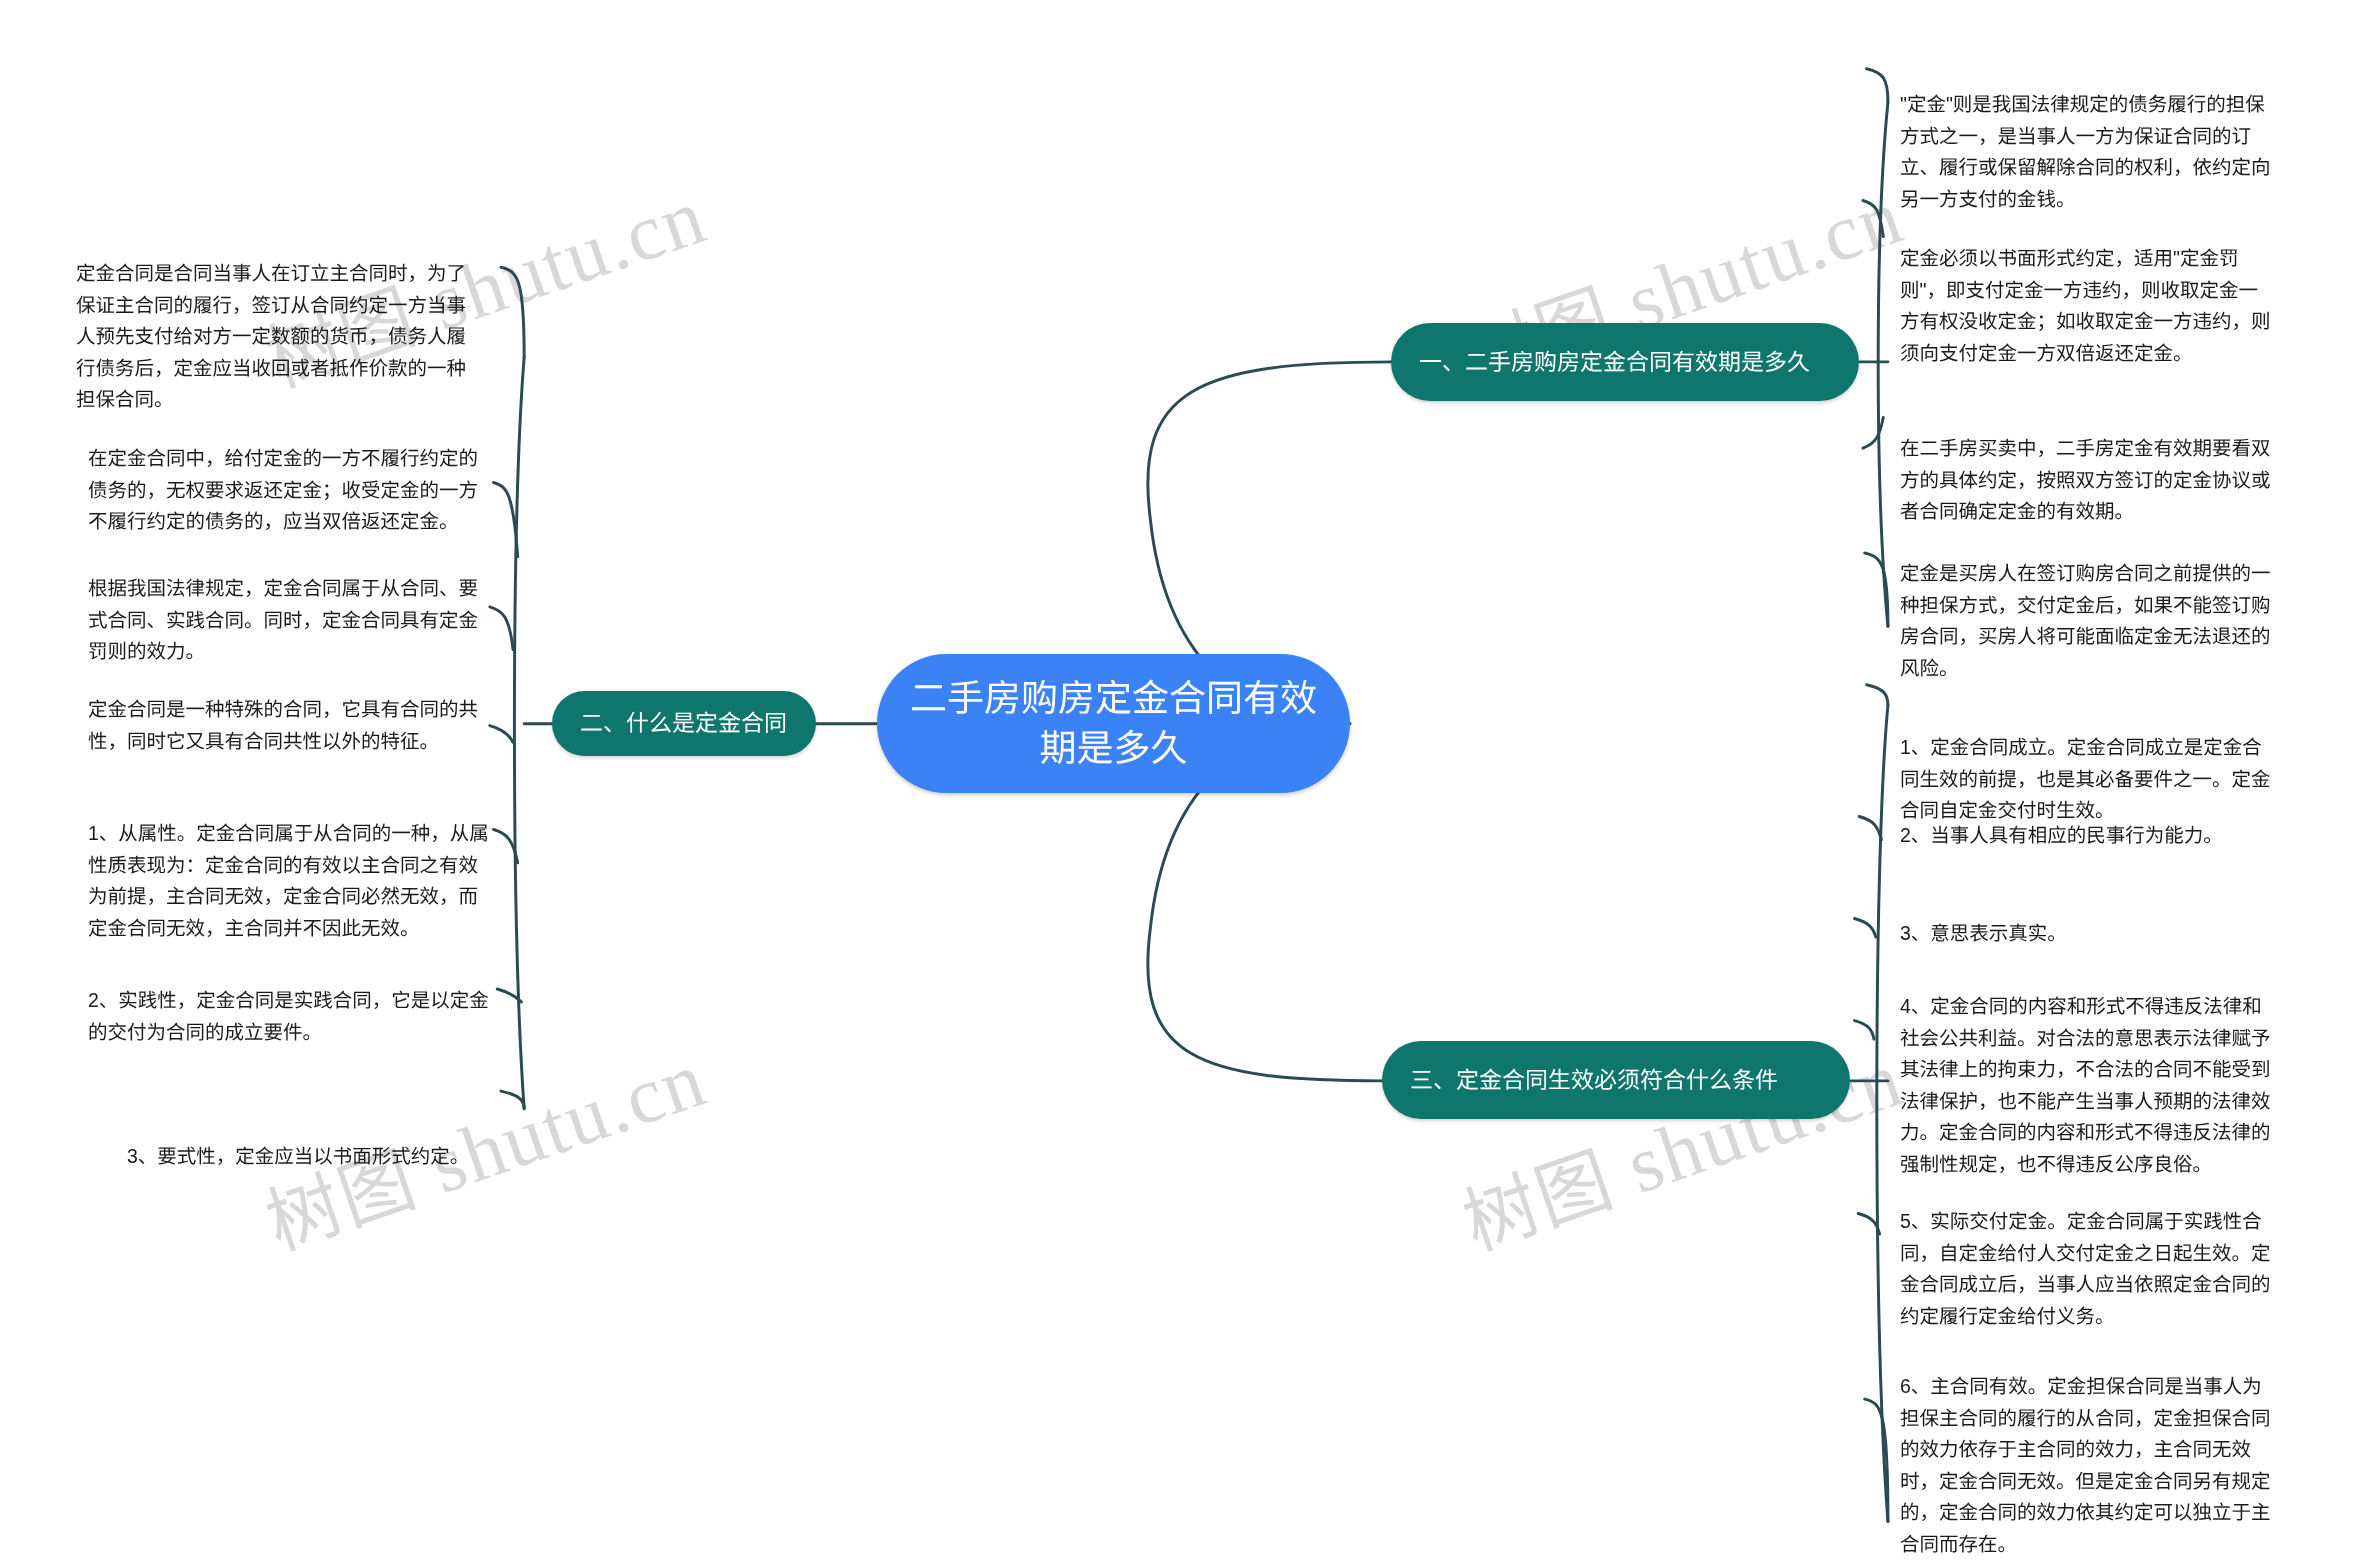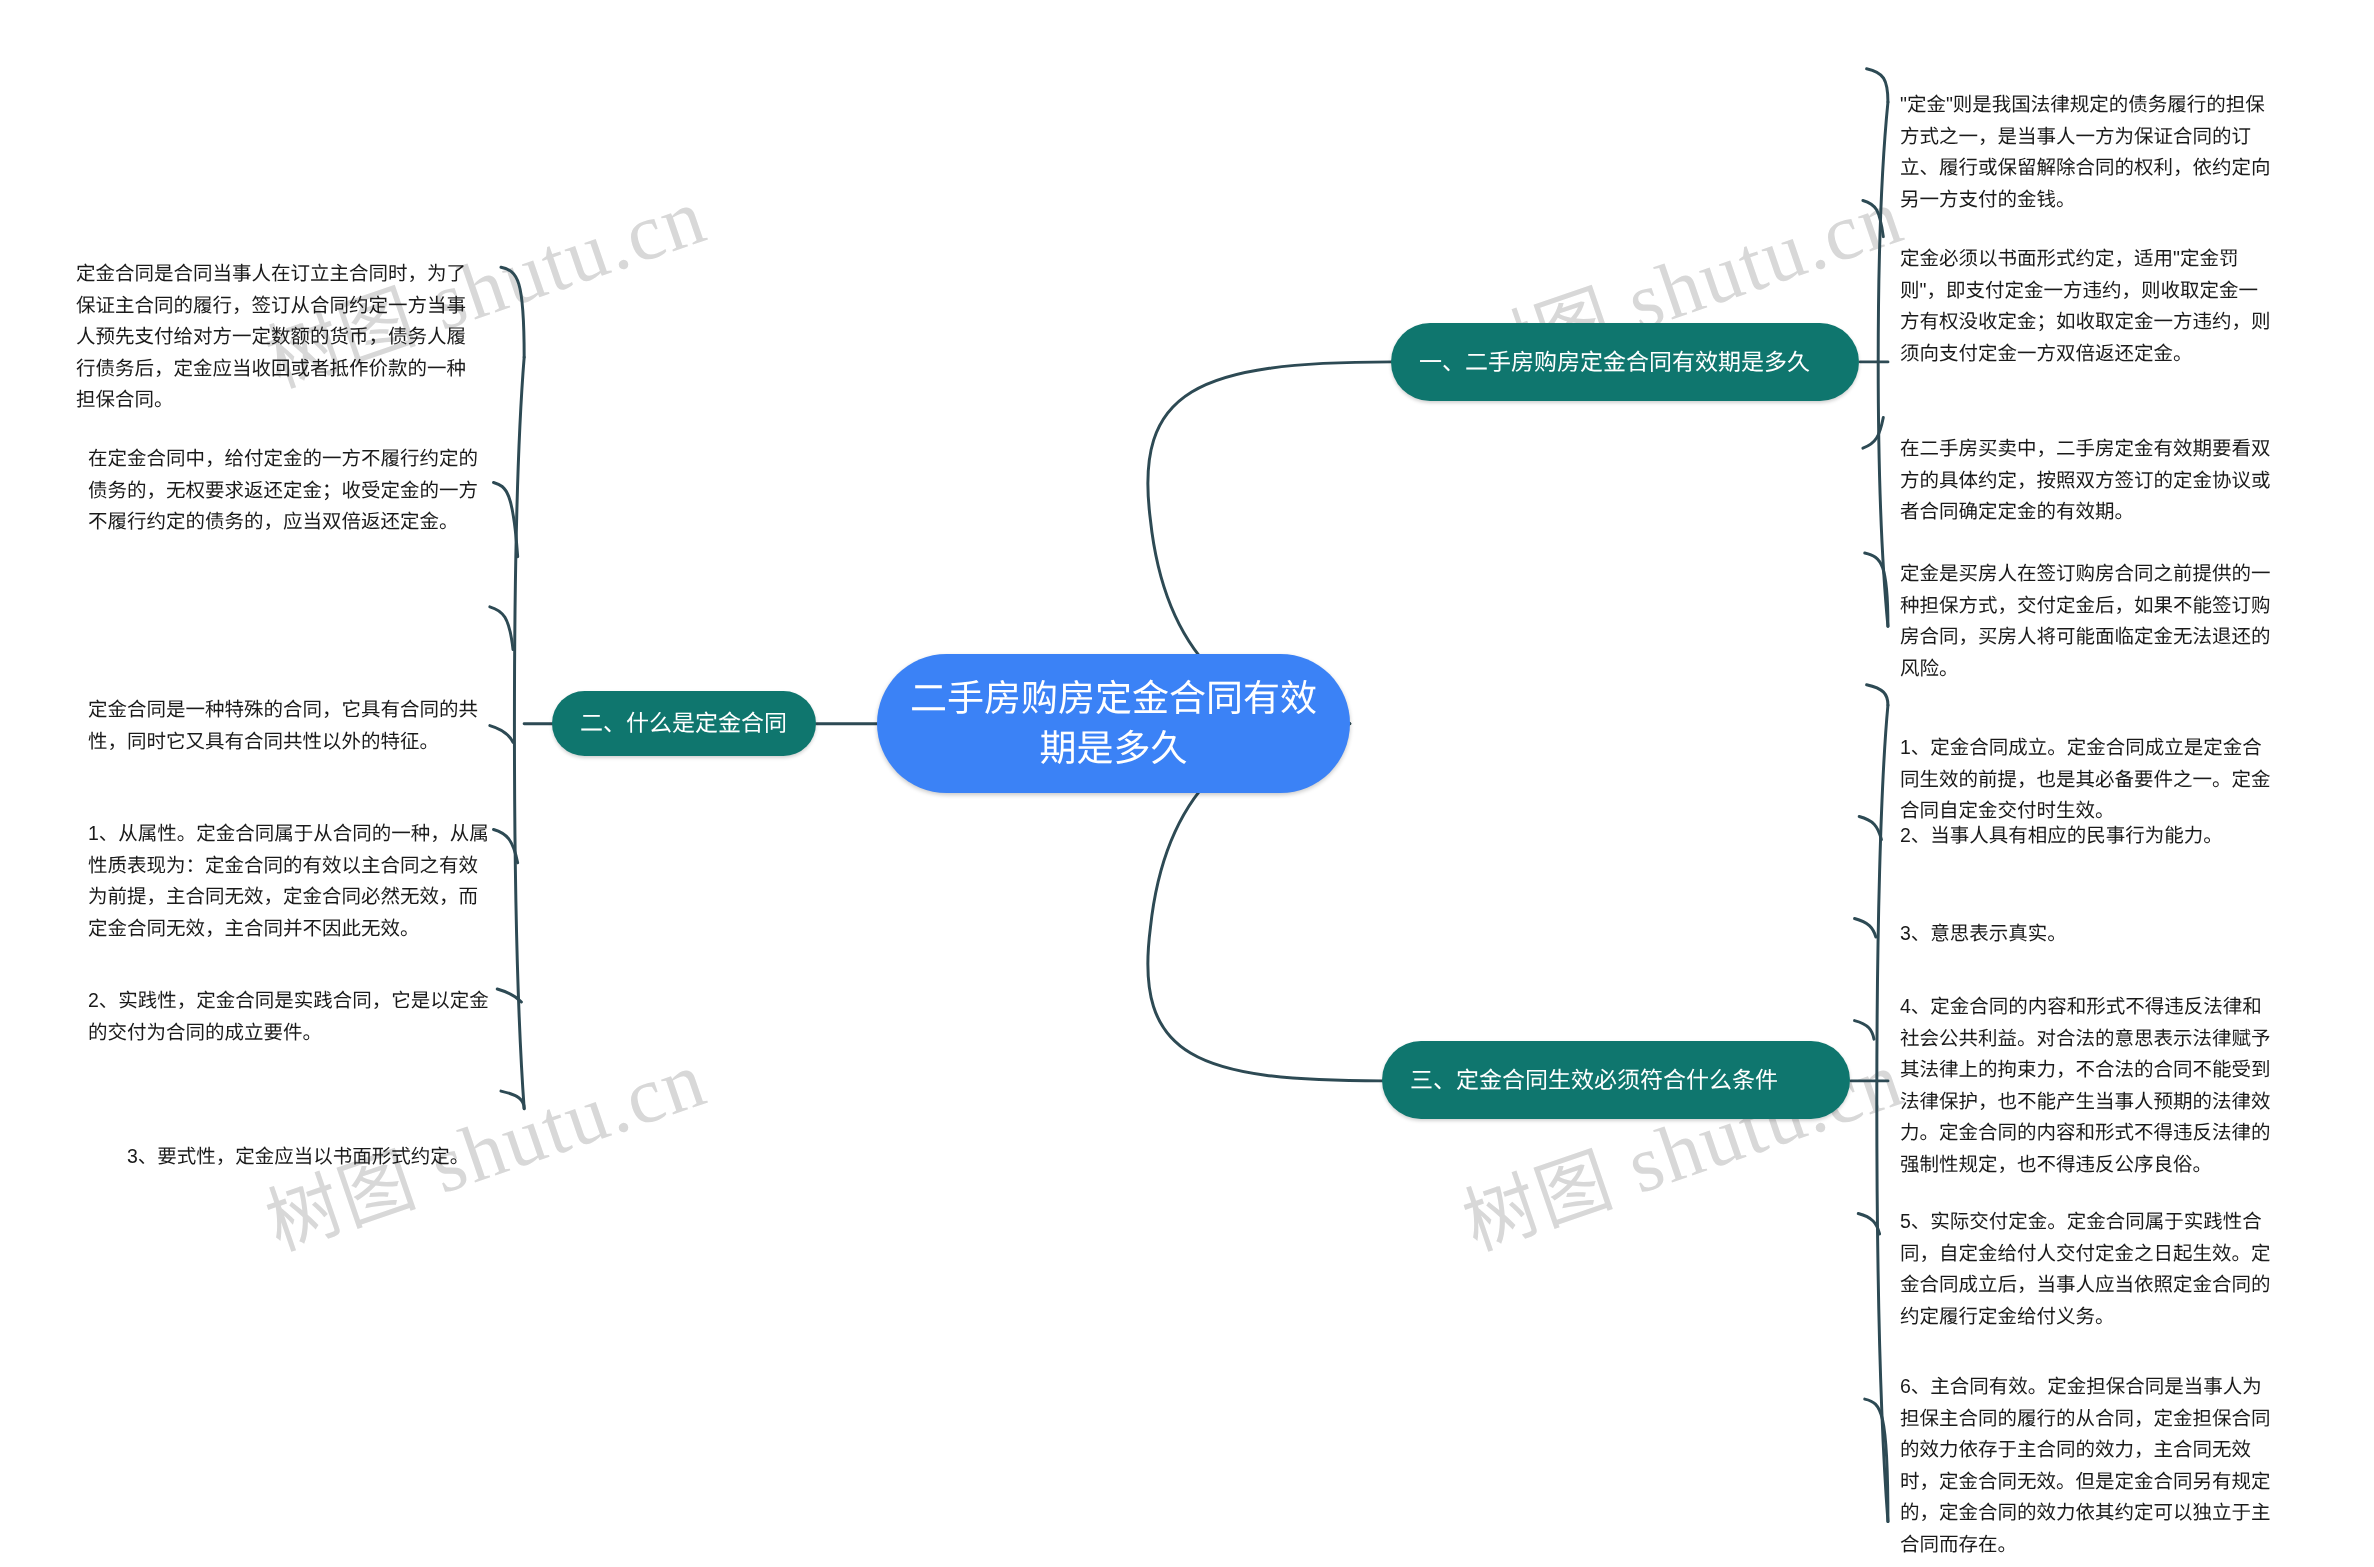"根据我国法律规定，定金合同属于从合同、要式合同、实践合同。同时，定金合同具有定金" div.leaf-text { html: none -> <div>根据我国法律规定，定金合同属于从合同、要式合同、实践合同。同时，定金合同具有定金罚则的效力。</div> }
